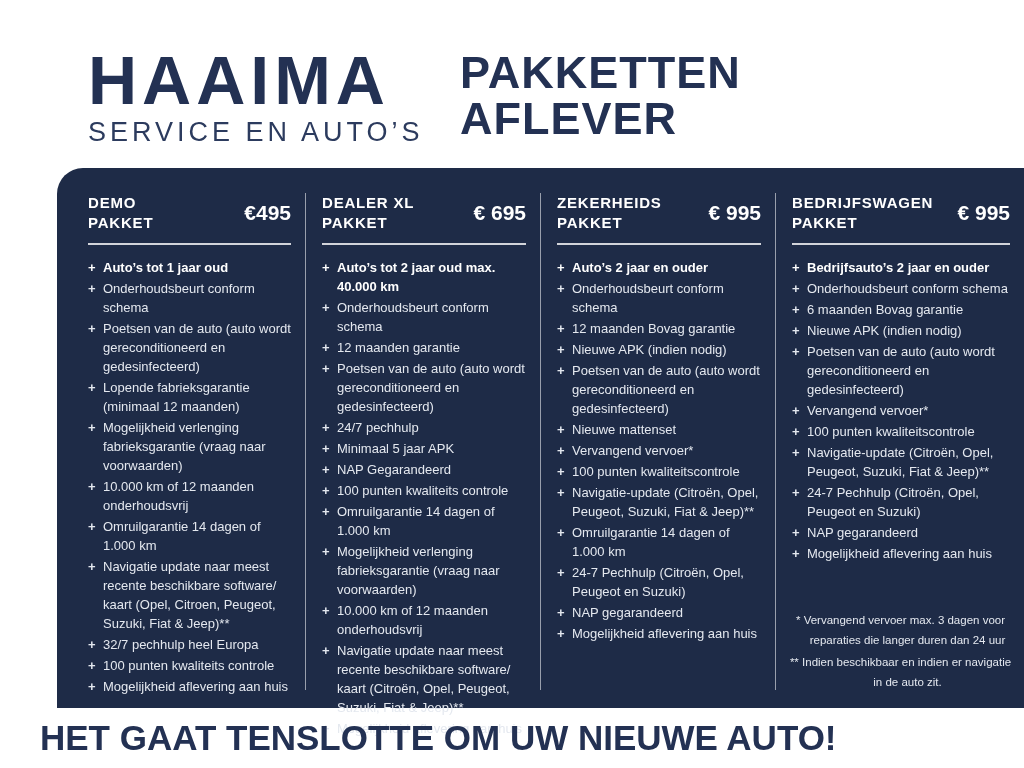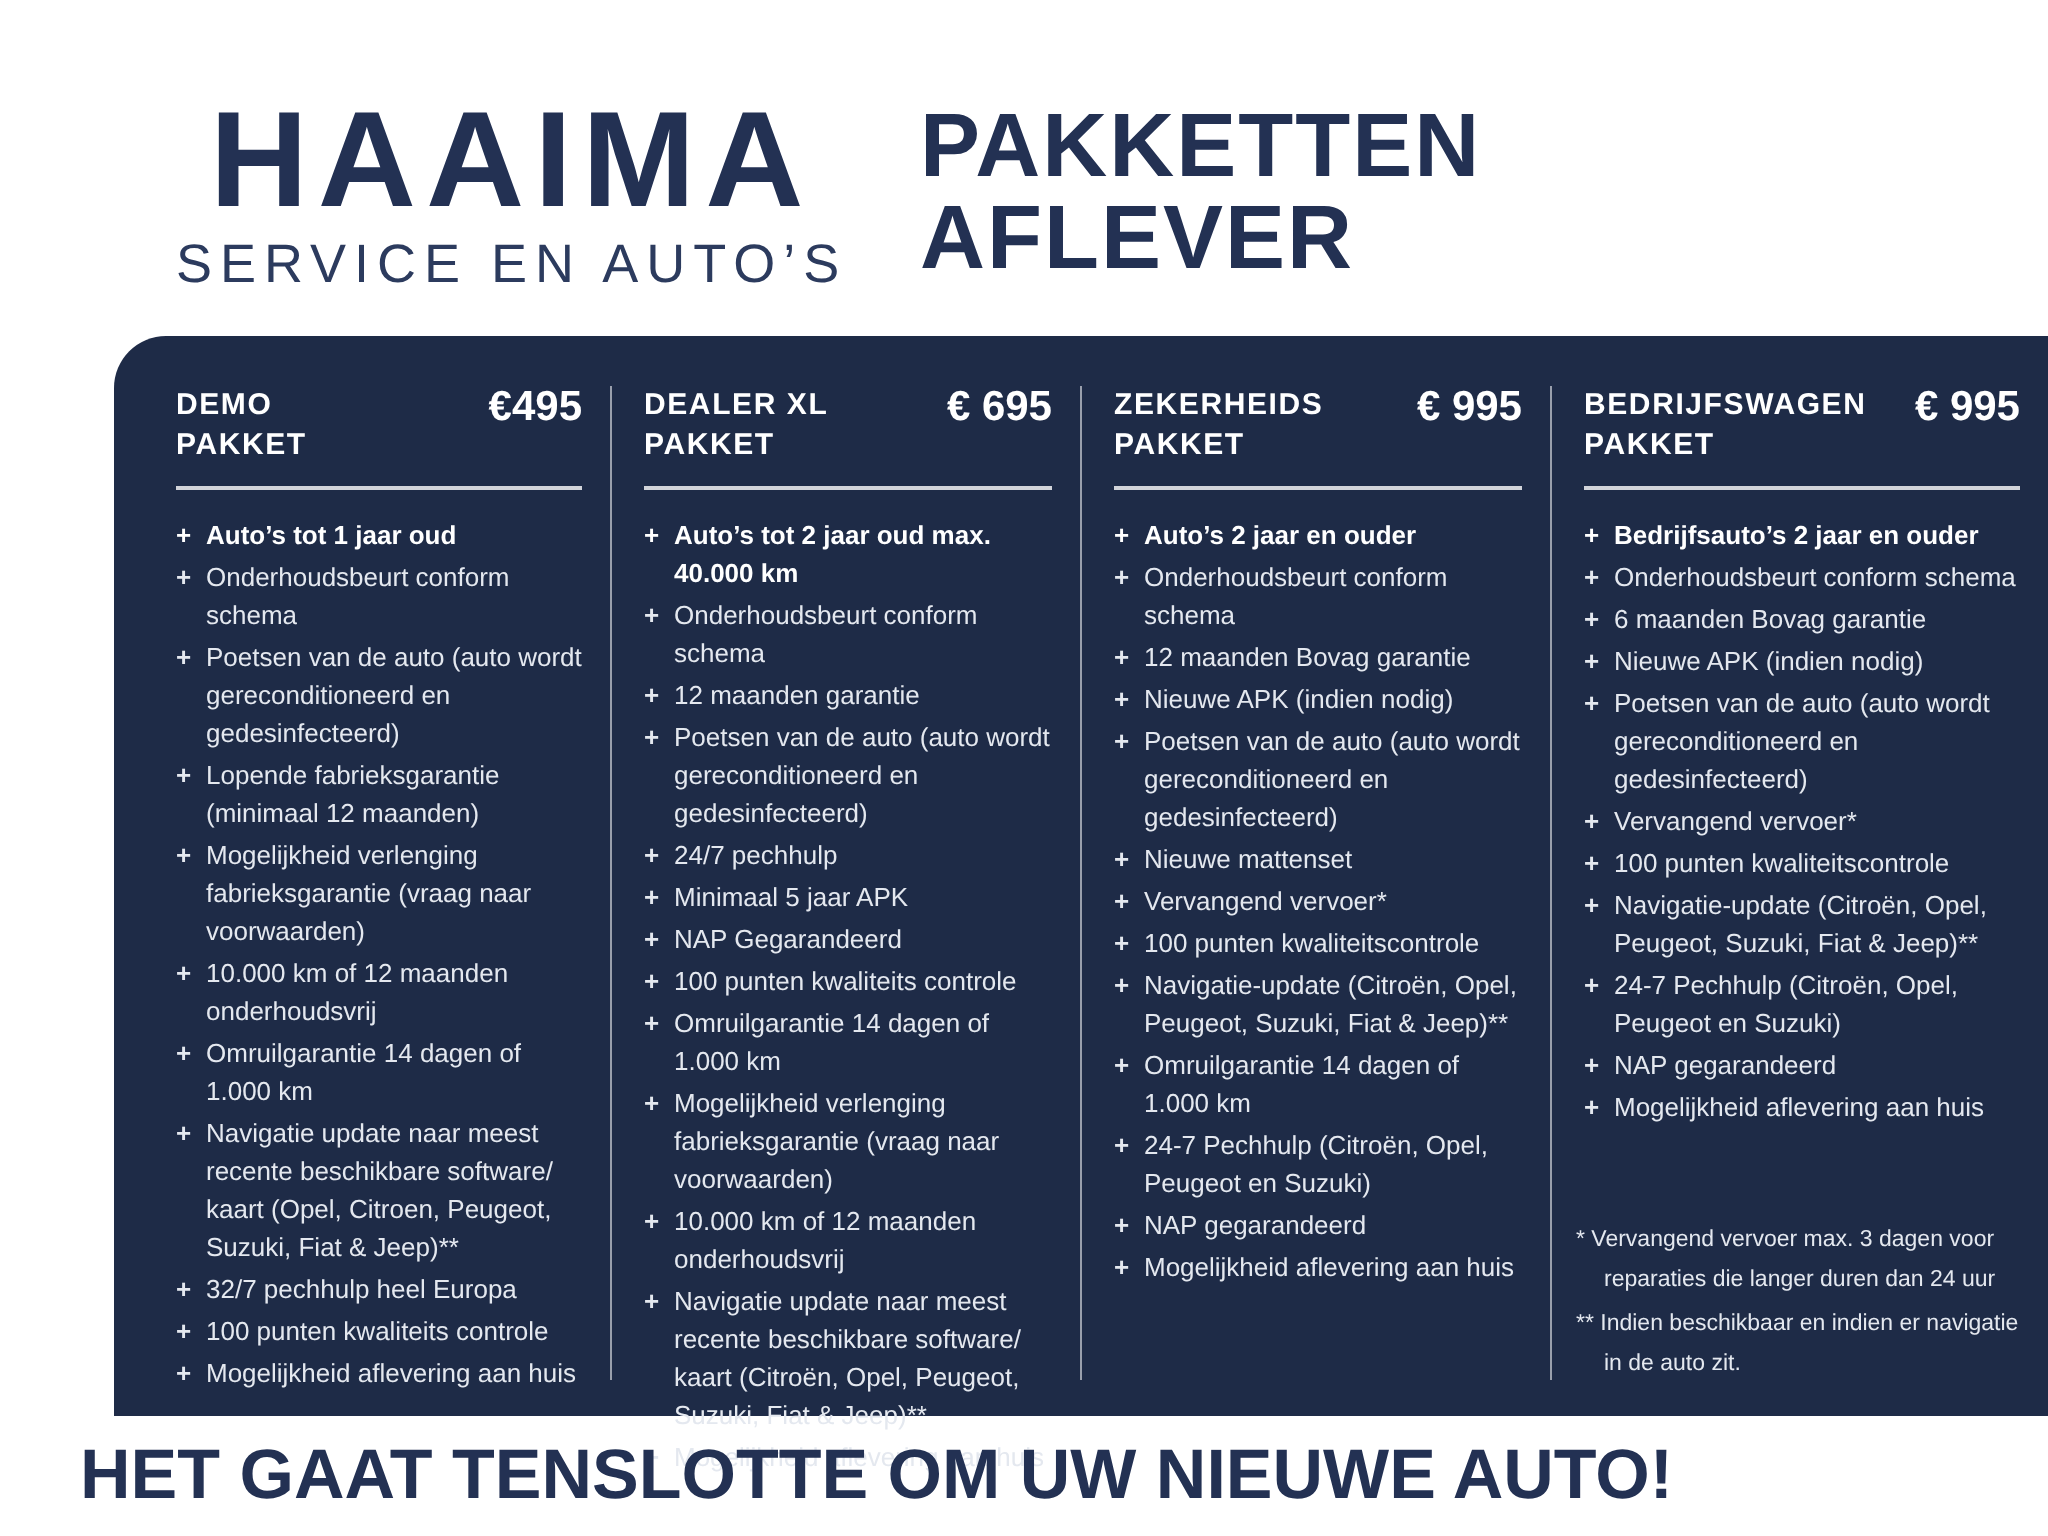"HAAIMA" .logo-block { text-align: center -> none }
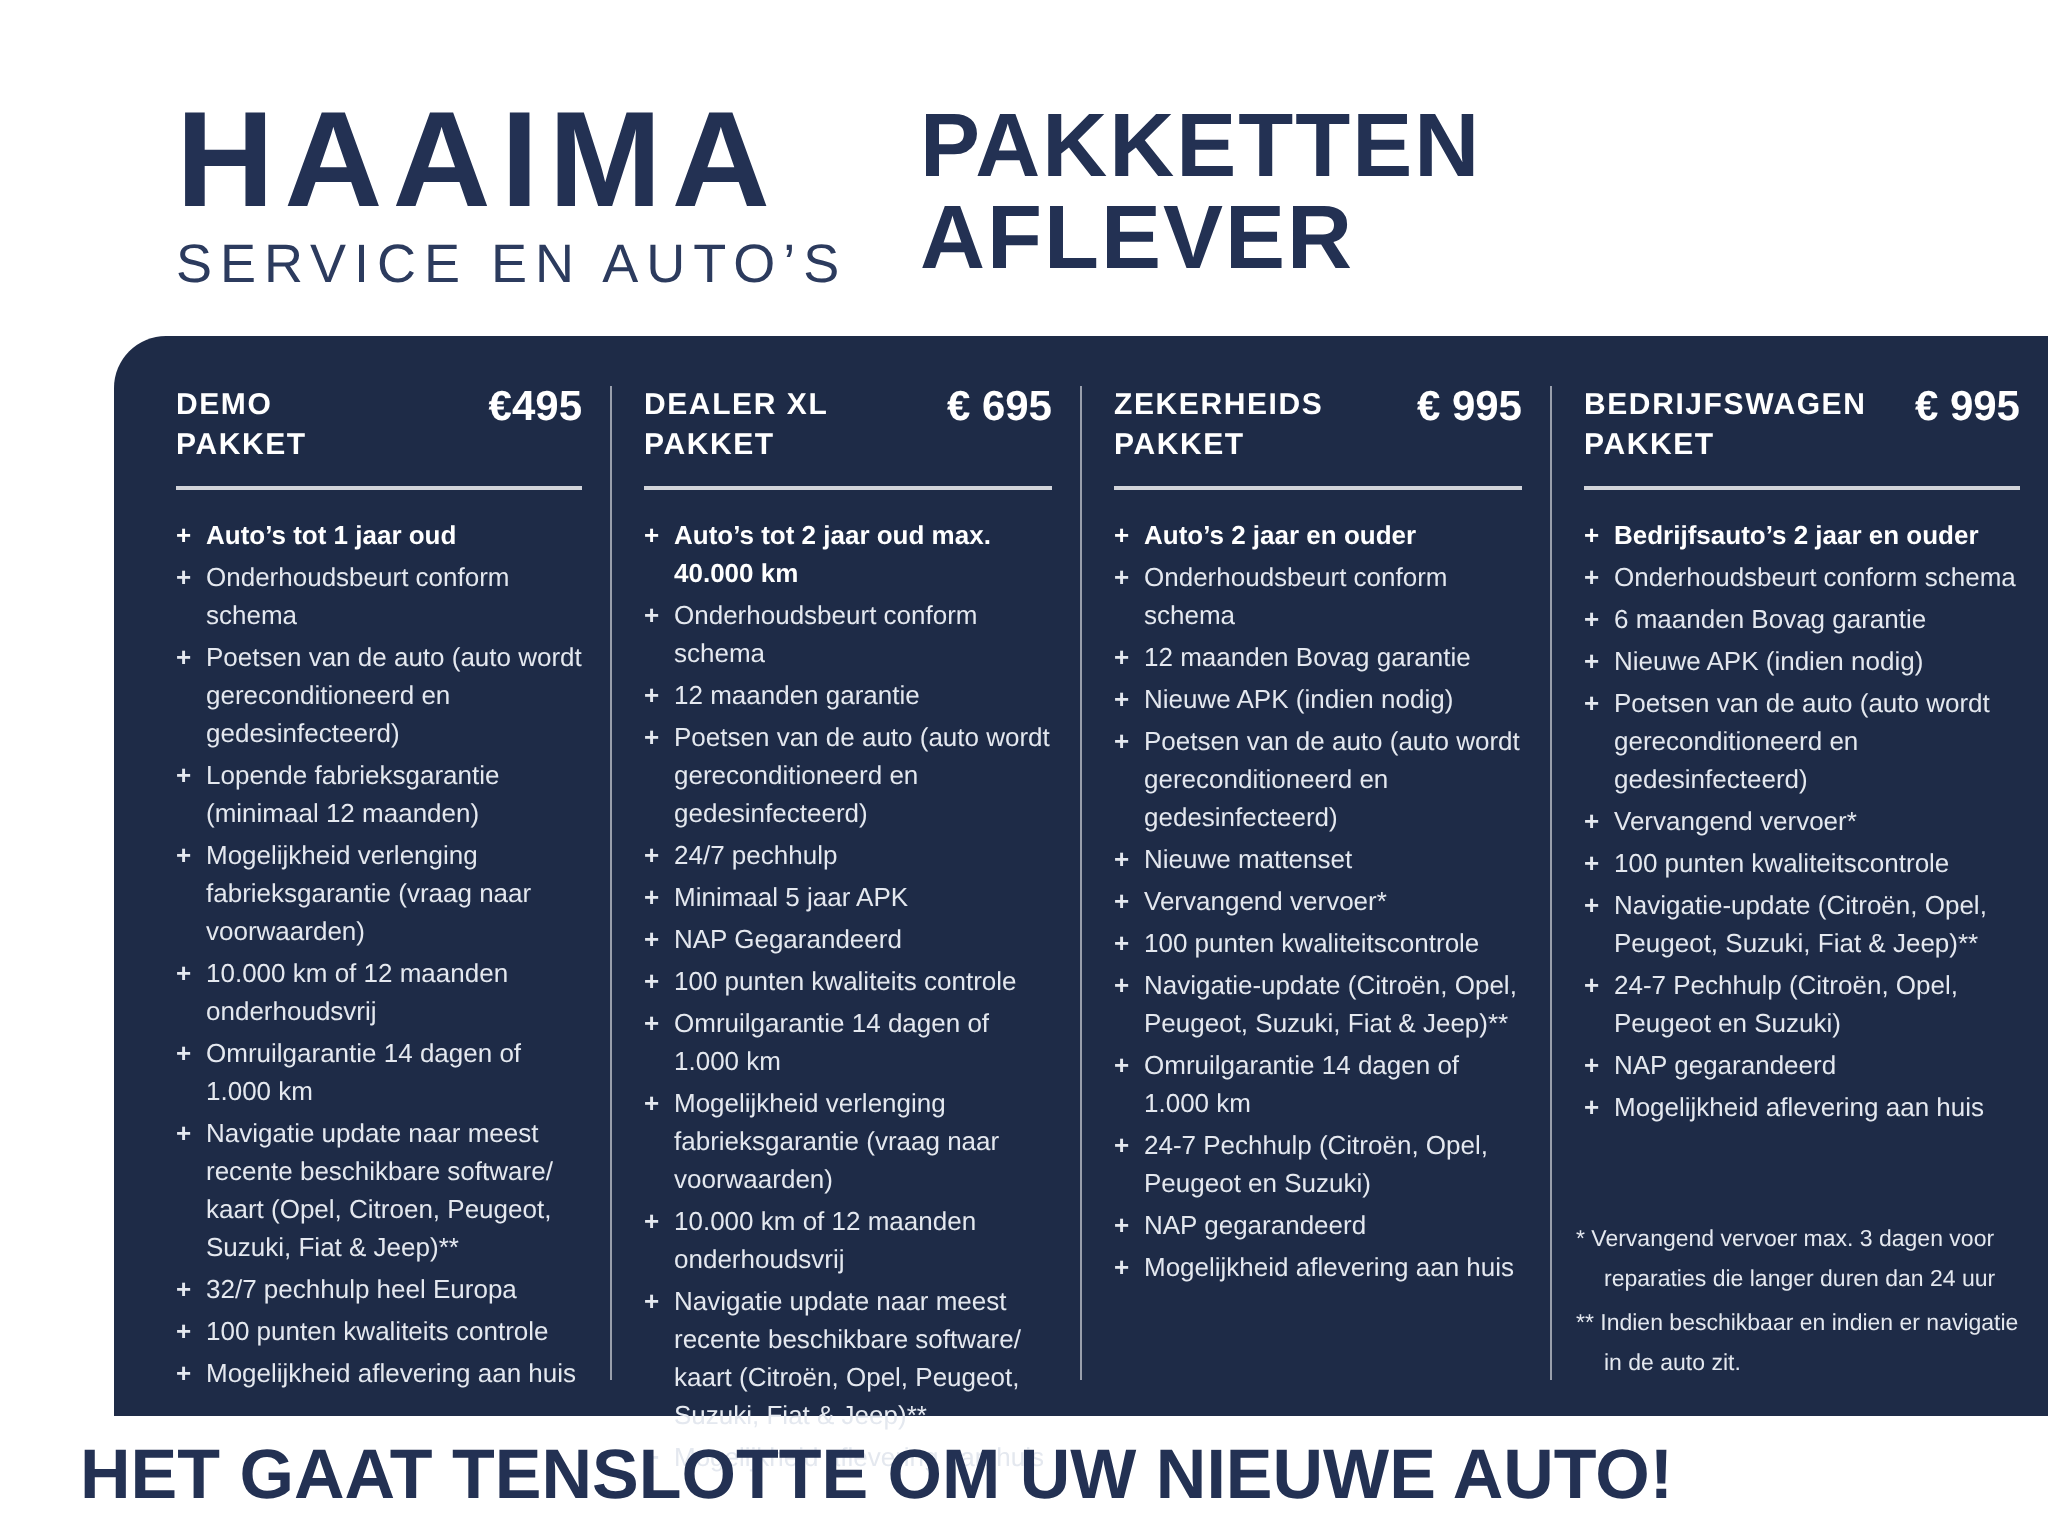"DEMO" .pkg-head { align-items: flex-start -> center }
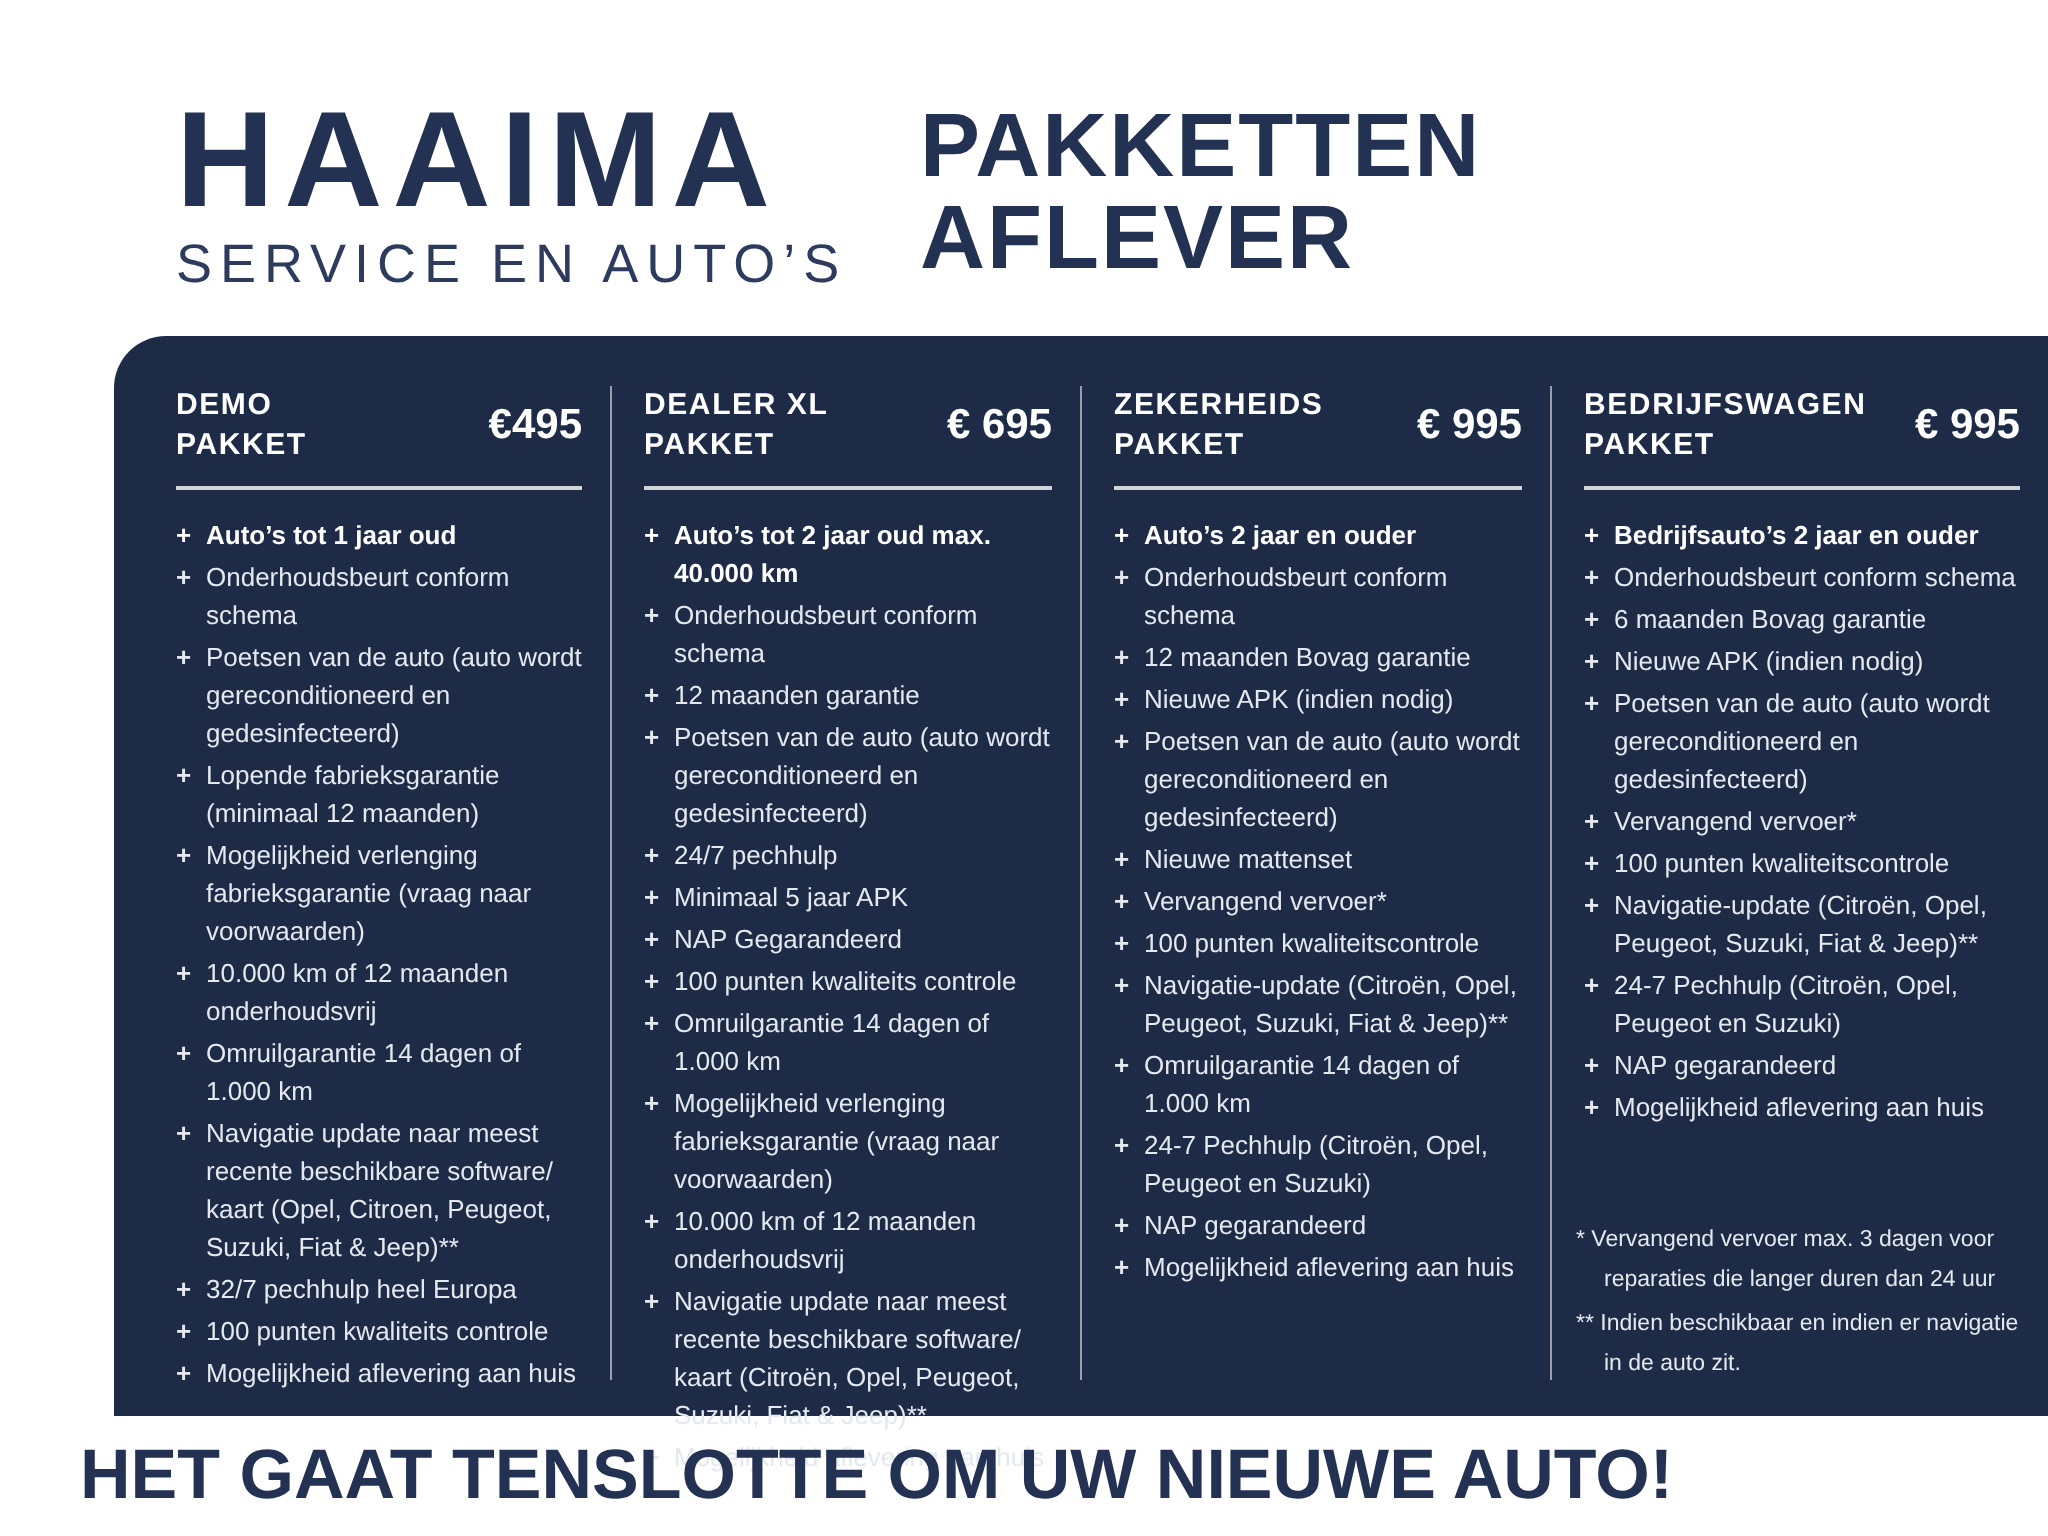"* Vervangend vervoer max. 3" .fn { text-align: none -> center }
